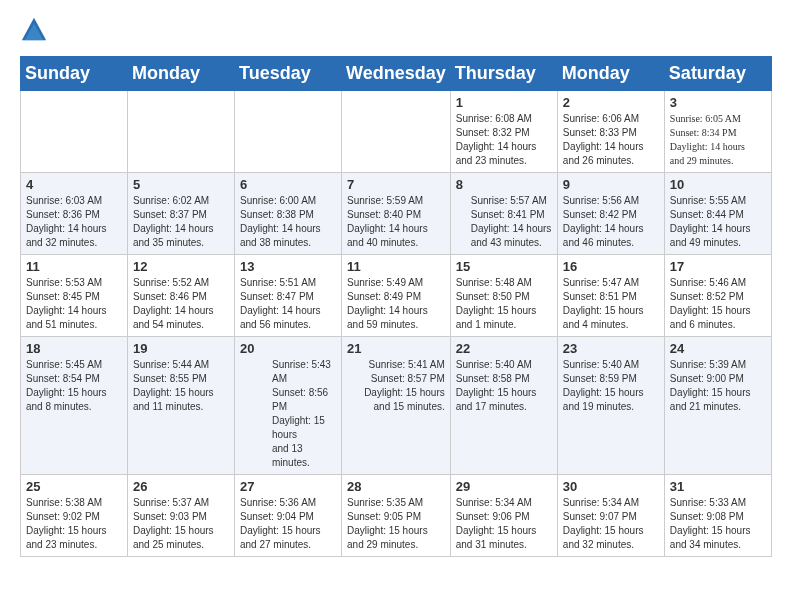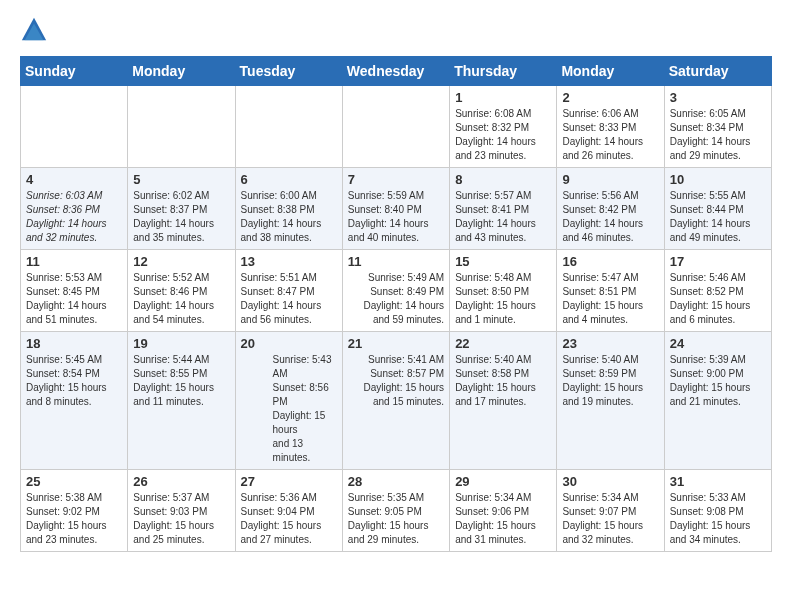"Sunday" thead tr th { font-size: 14px -> 18px }
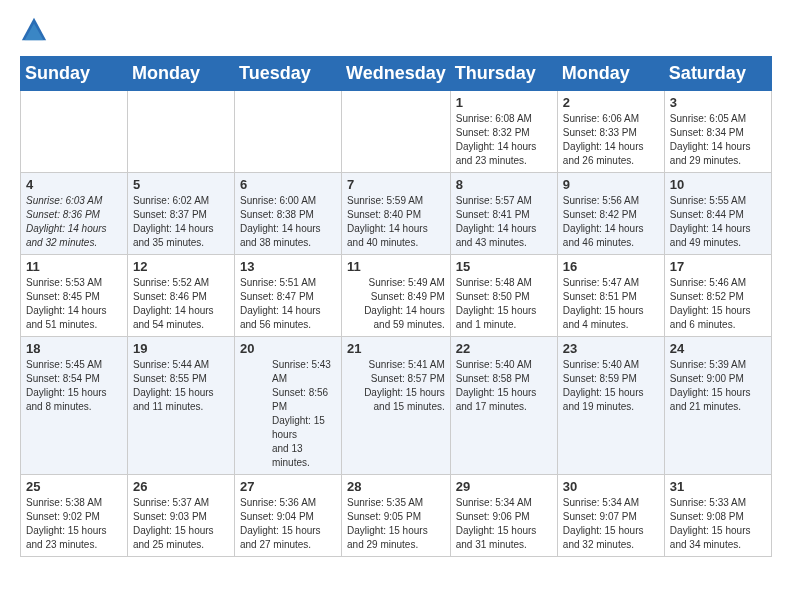"Sunrise: 6:05 AM" div.day-info { font-family: none -> Liberation Serif, serif }
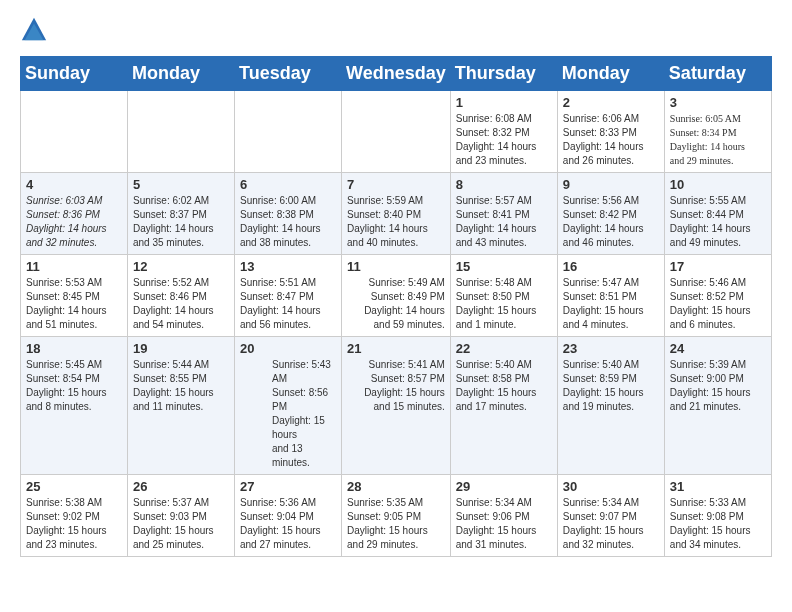"Sunrise: 6:03 AM" div.day-info { font-style: italic -> none }
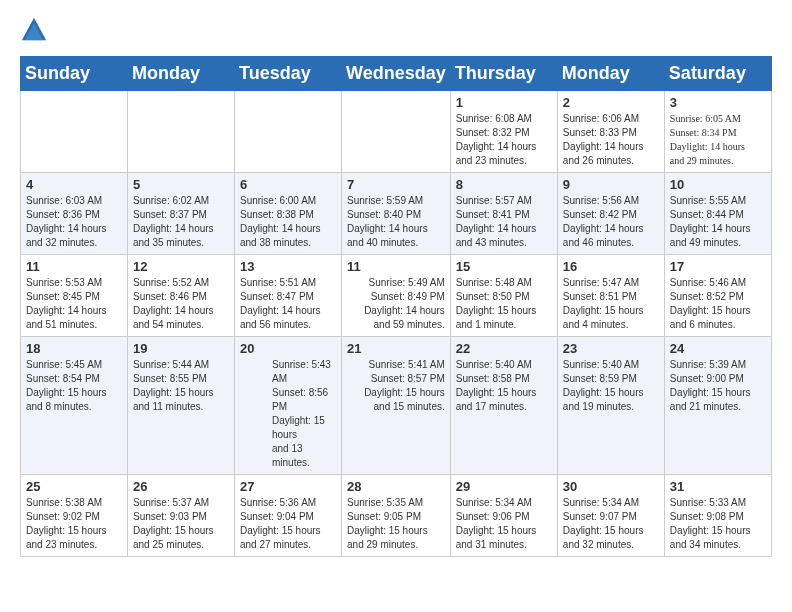"Sunrise: 5:57 AM" div.day-info { margin-left: none -> 15px }
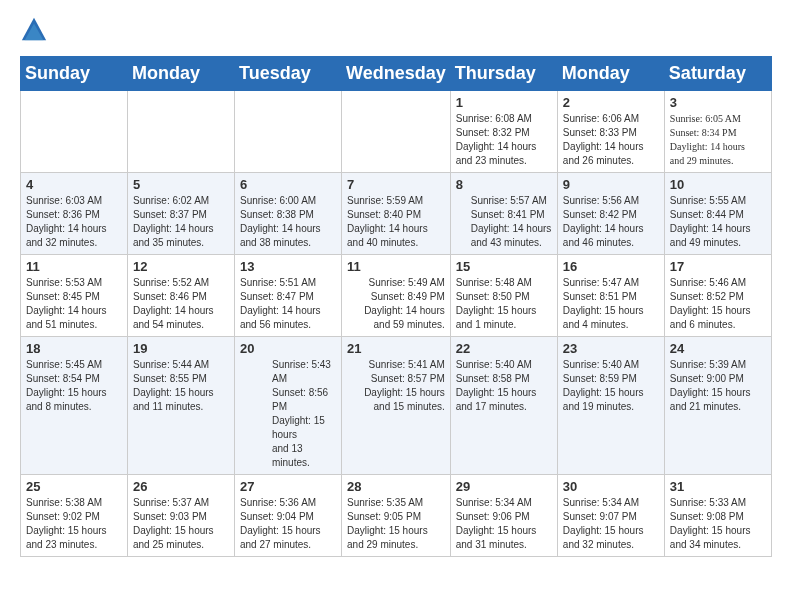"Sunrise: 5:49 AM" div.day-info { text-align: right -> none }
